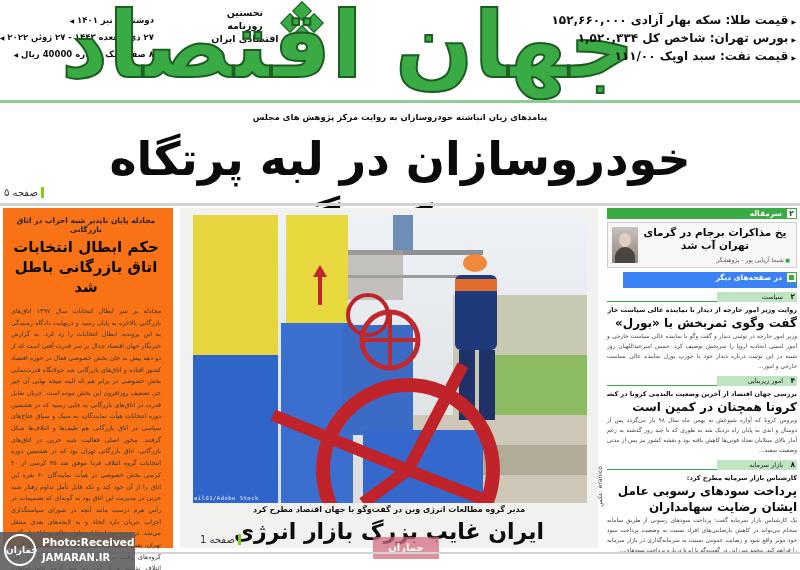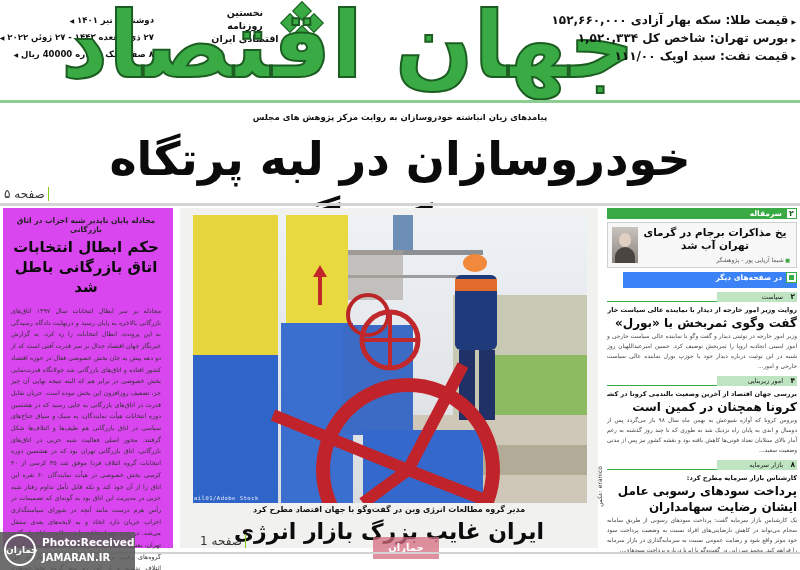"صفحه ۵" .page-ref { border-right: 1px solid #84cc16 -> 3px solid #84cc16; font-size: 12px -> 10px }
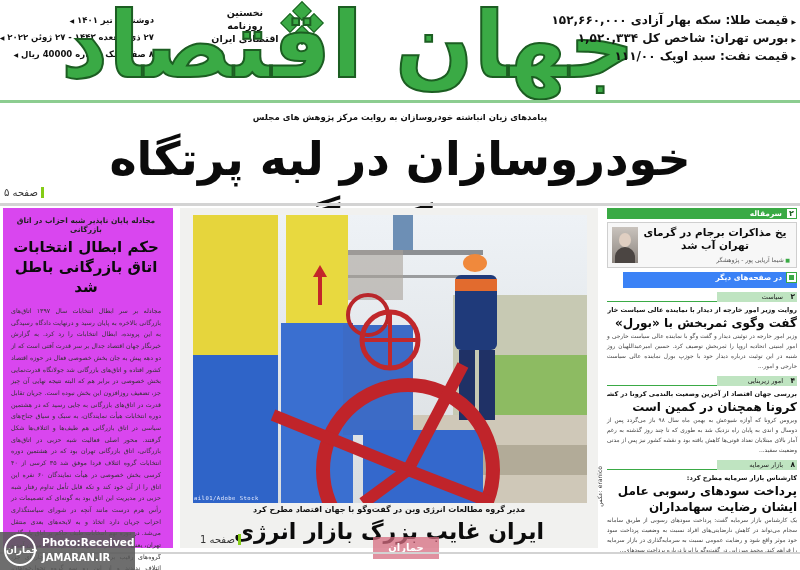"مجادله پایان ناپذیر شبه احزاب" .left-col { background: #d946ef -> #f97316 }
